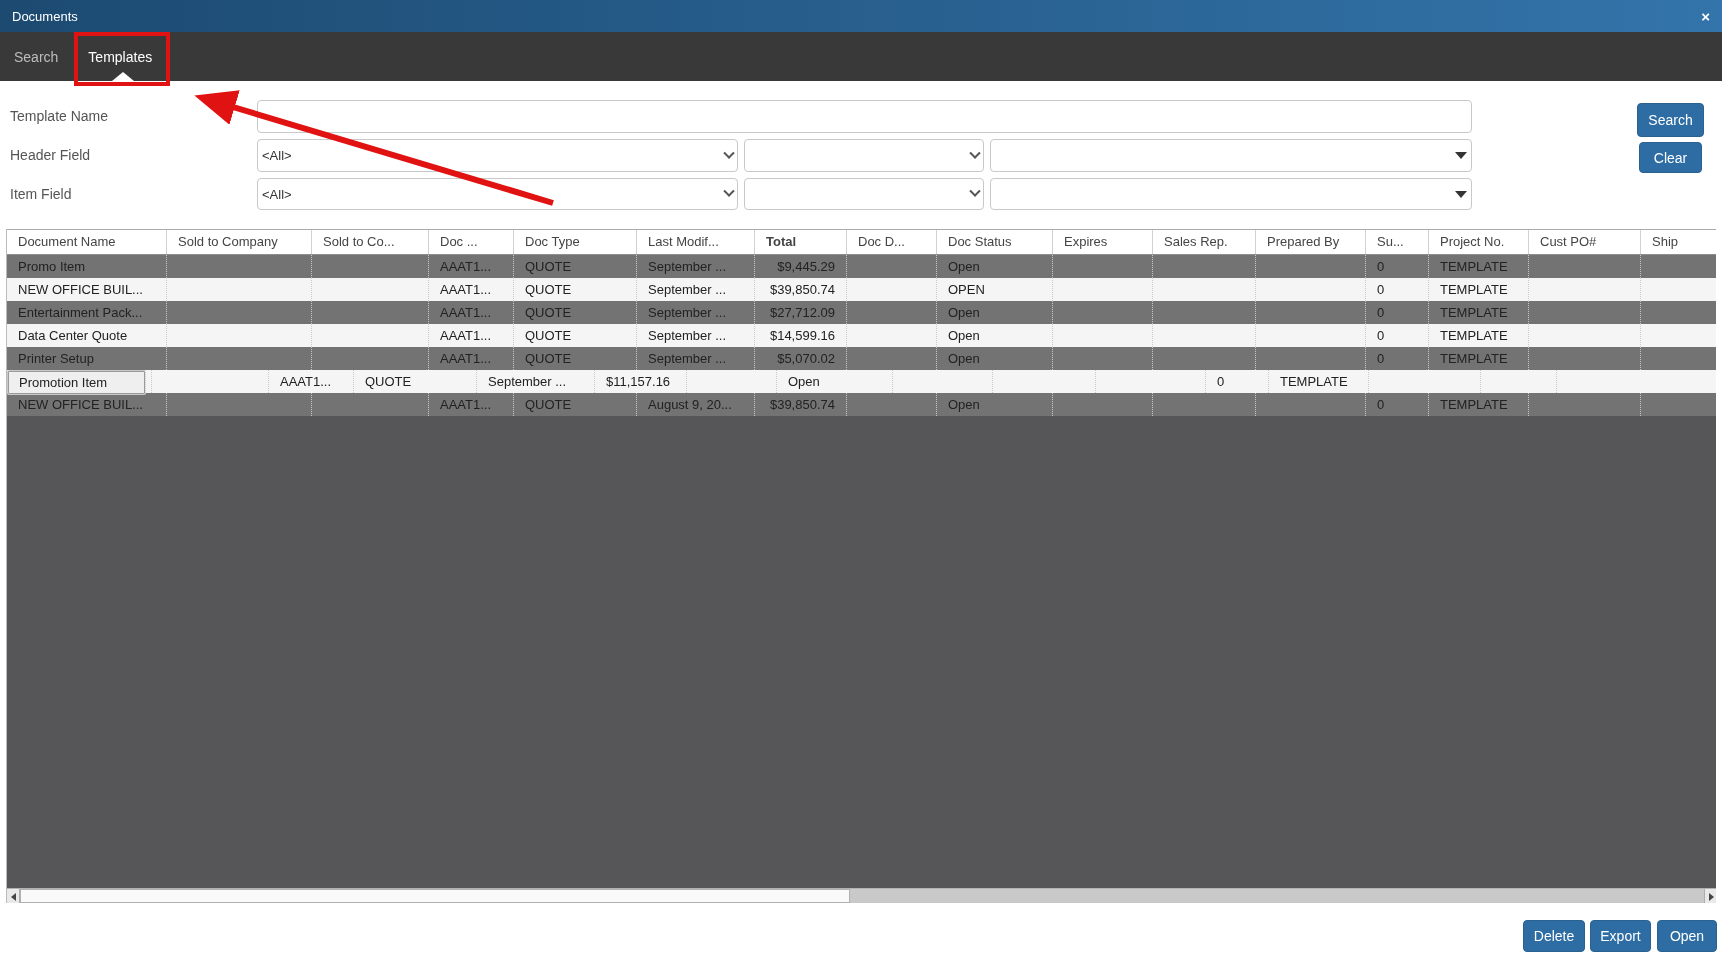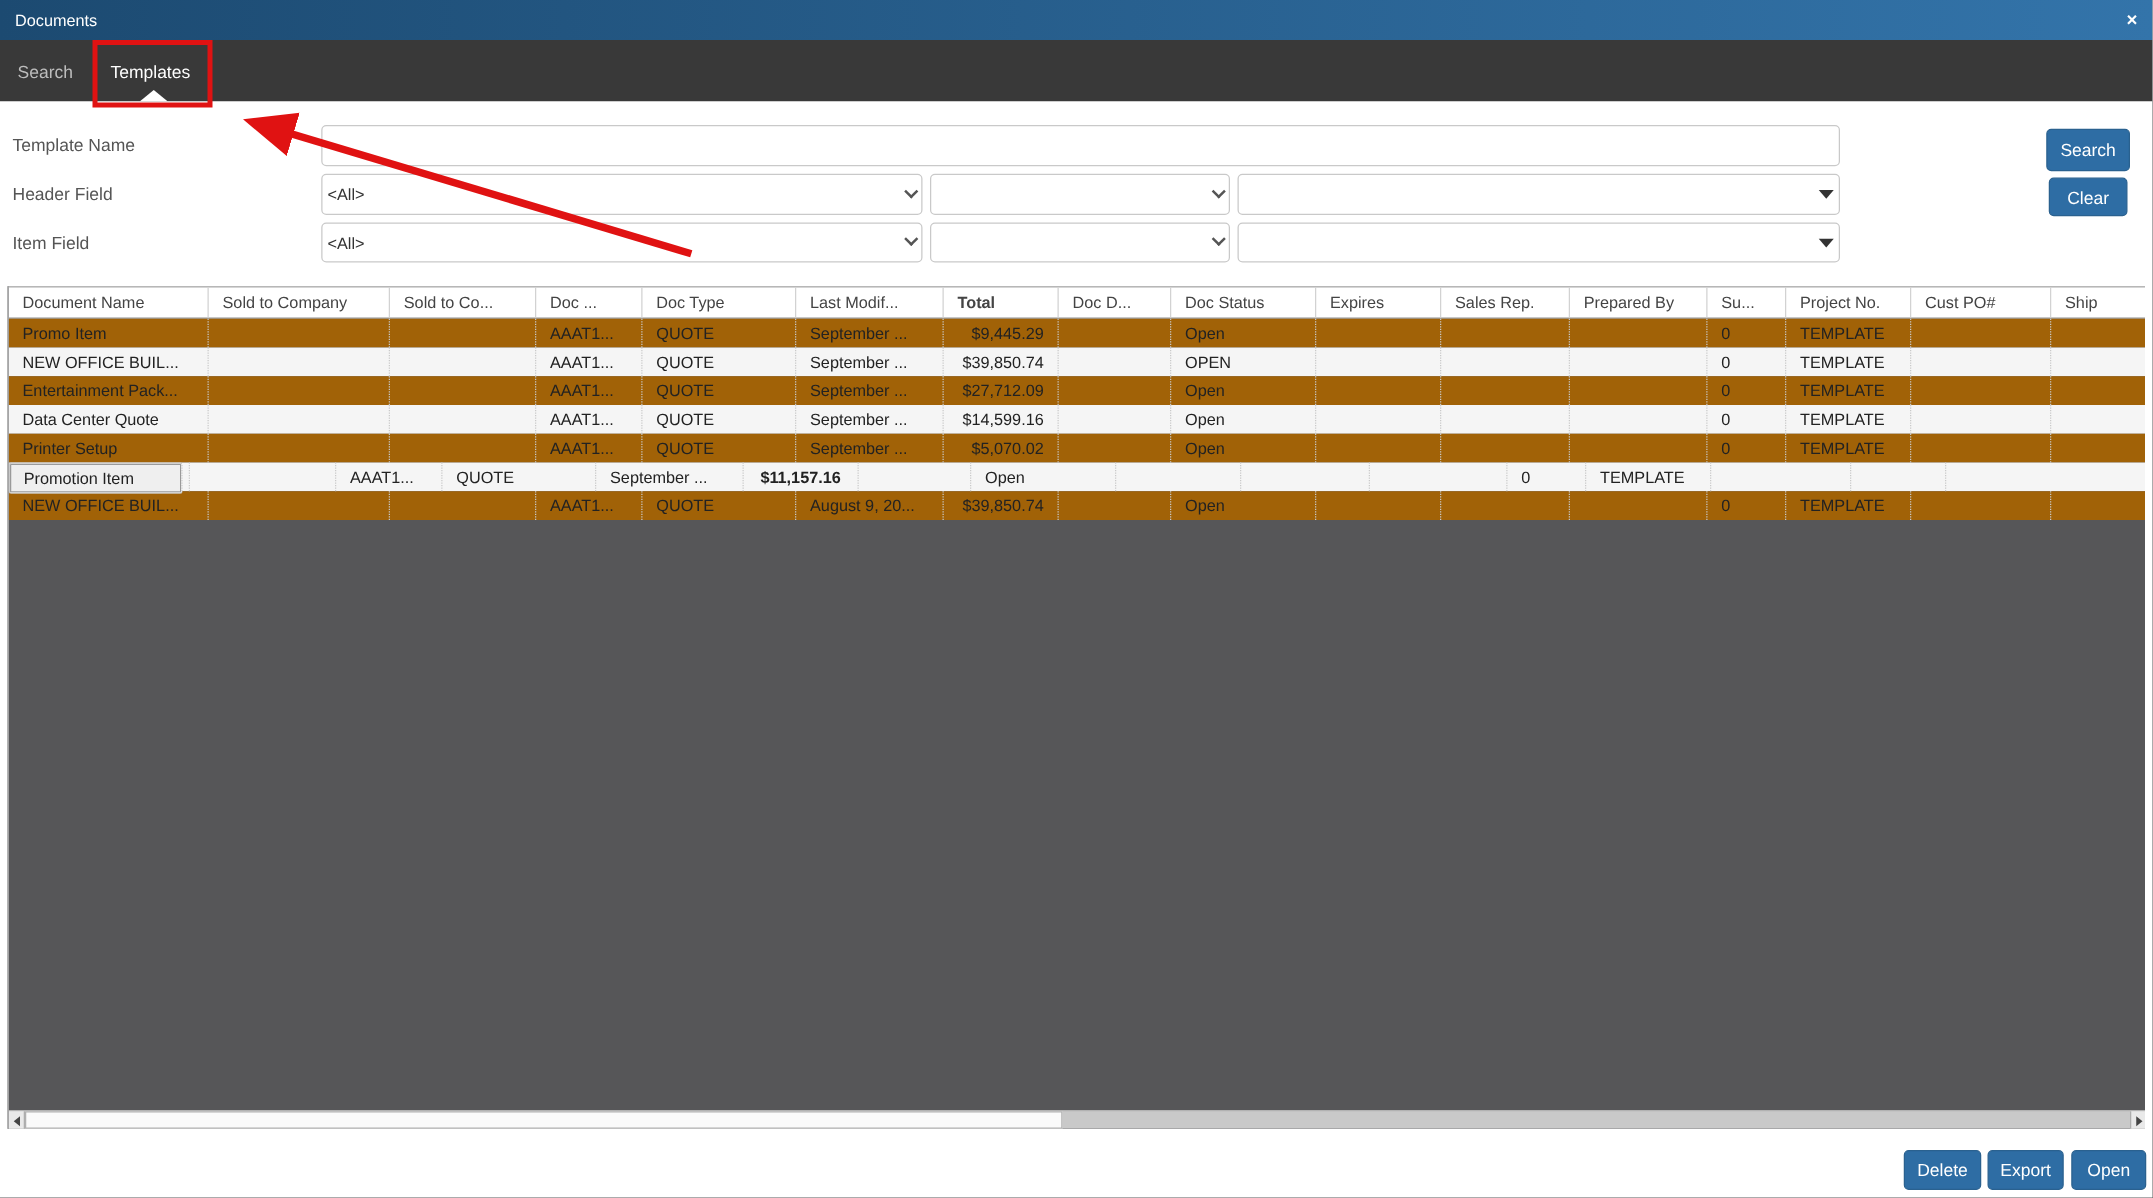"Promo Item" .grow { background: #a16207 -> #737373 }
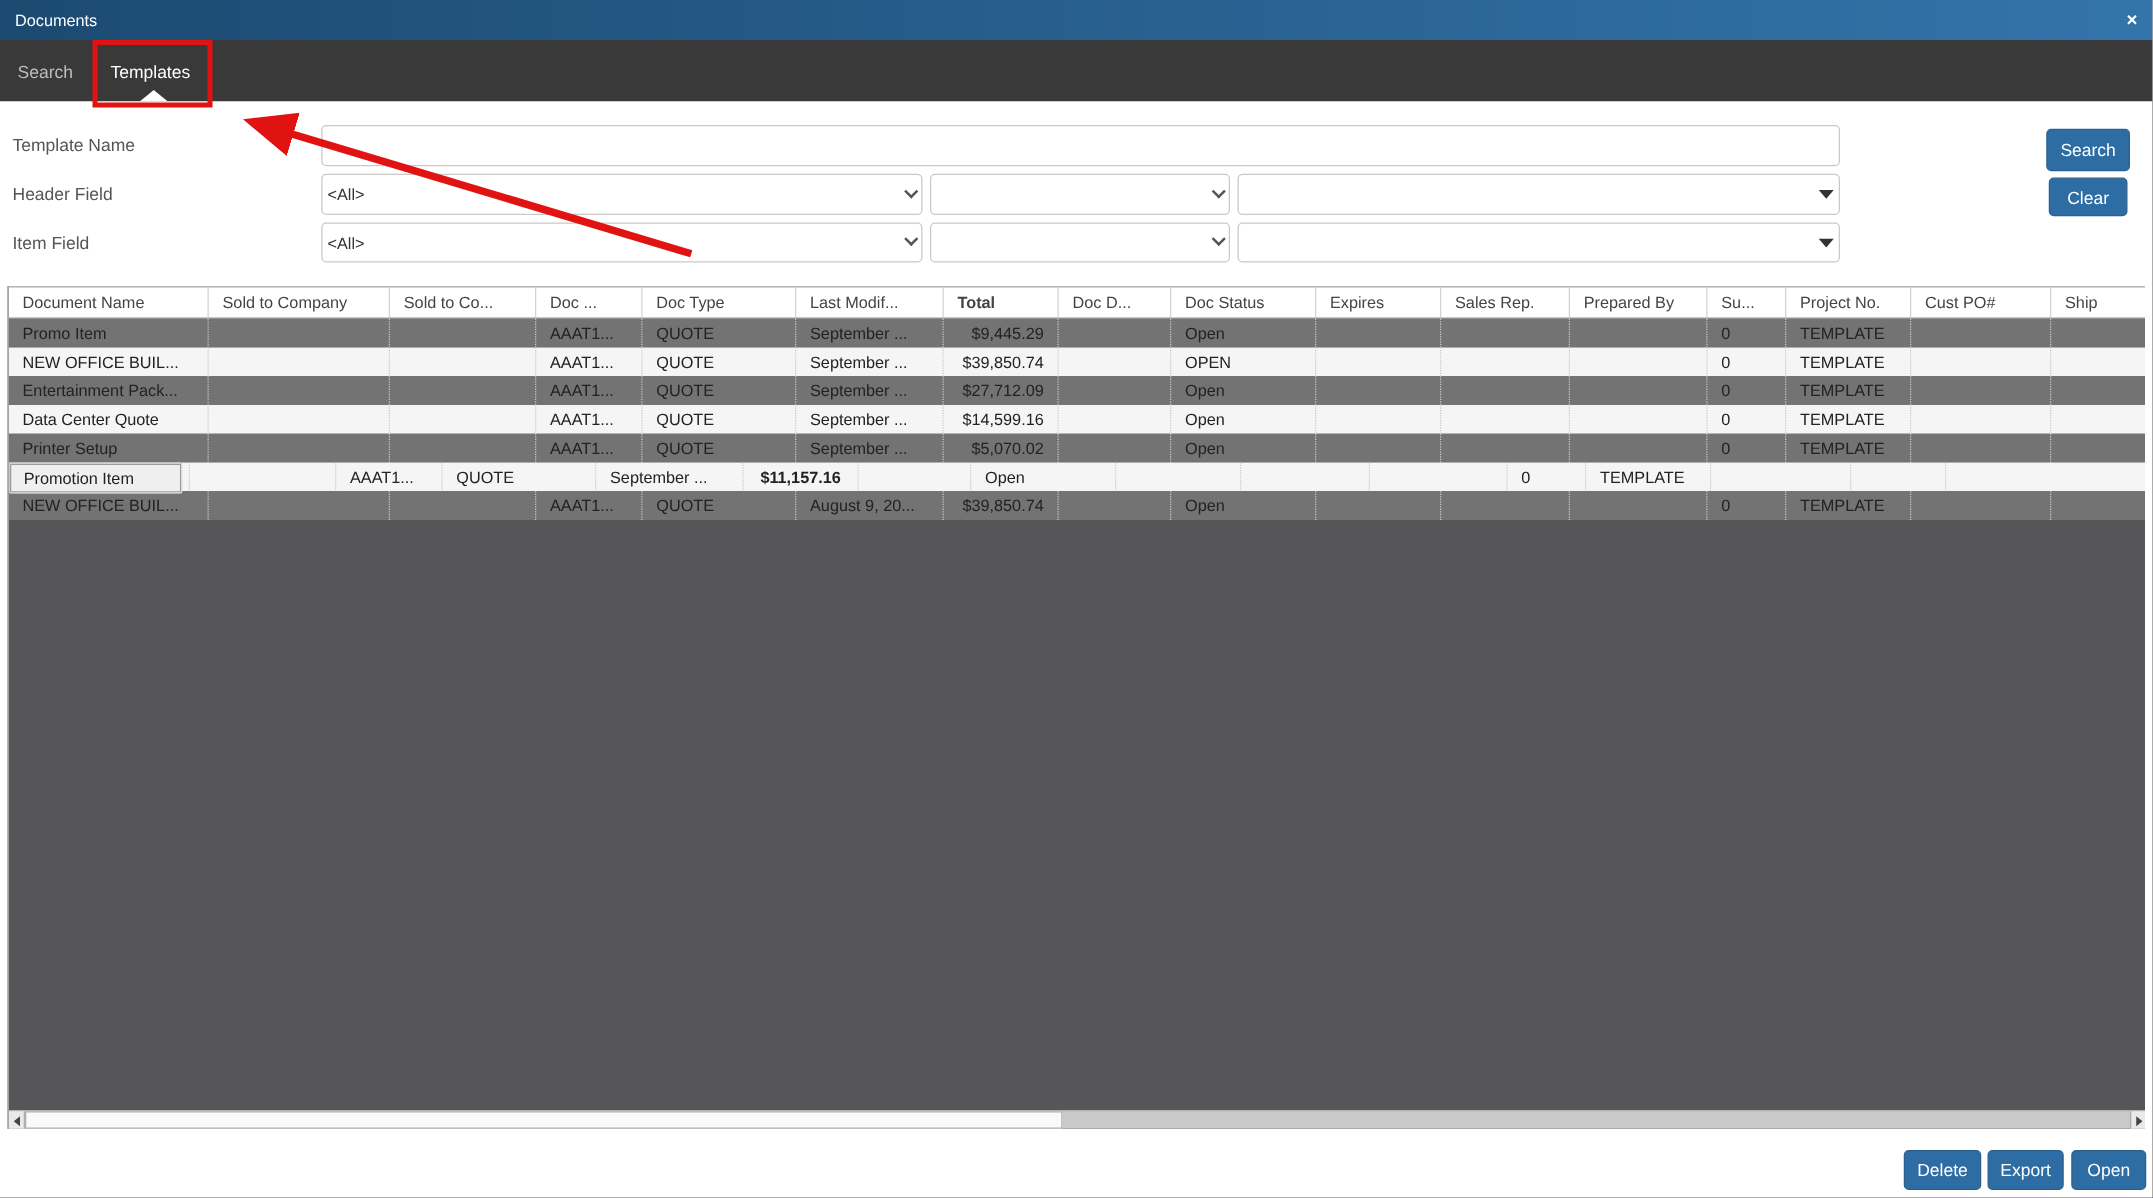"$11,157.16" div.gcell { font-weight: bold -> none; text-align: center -> left }
